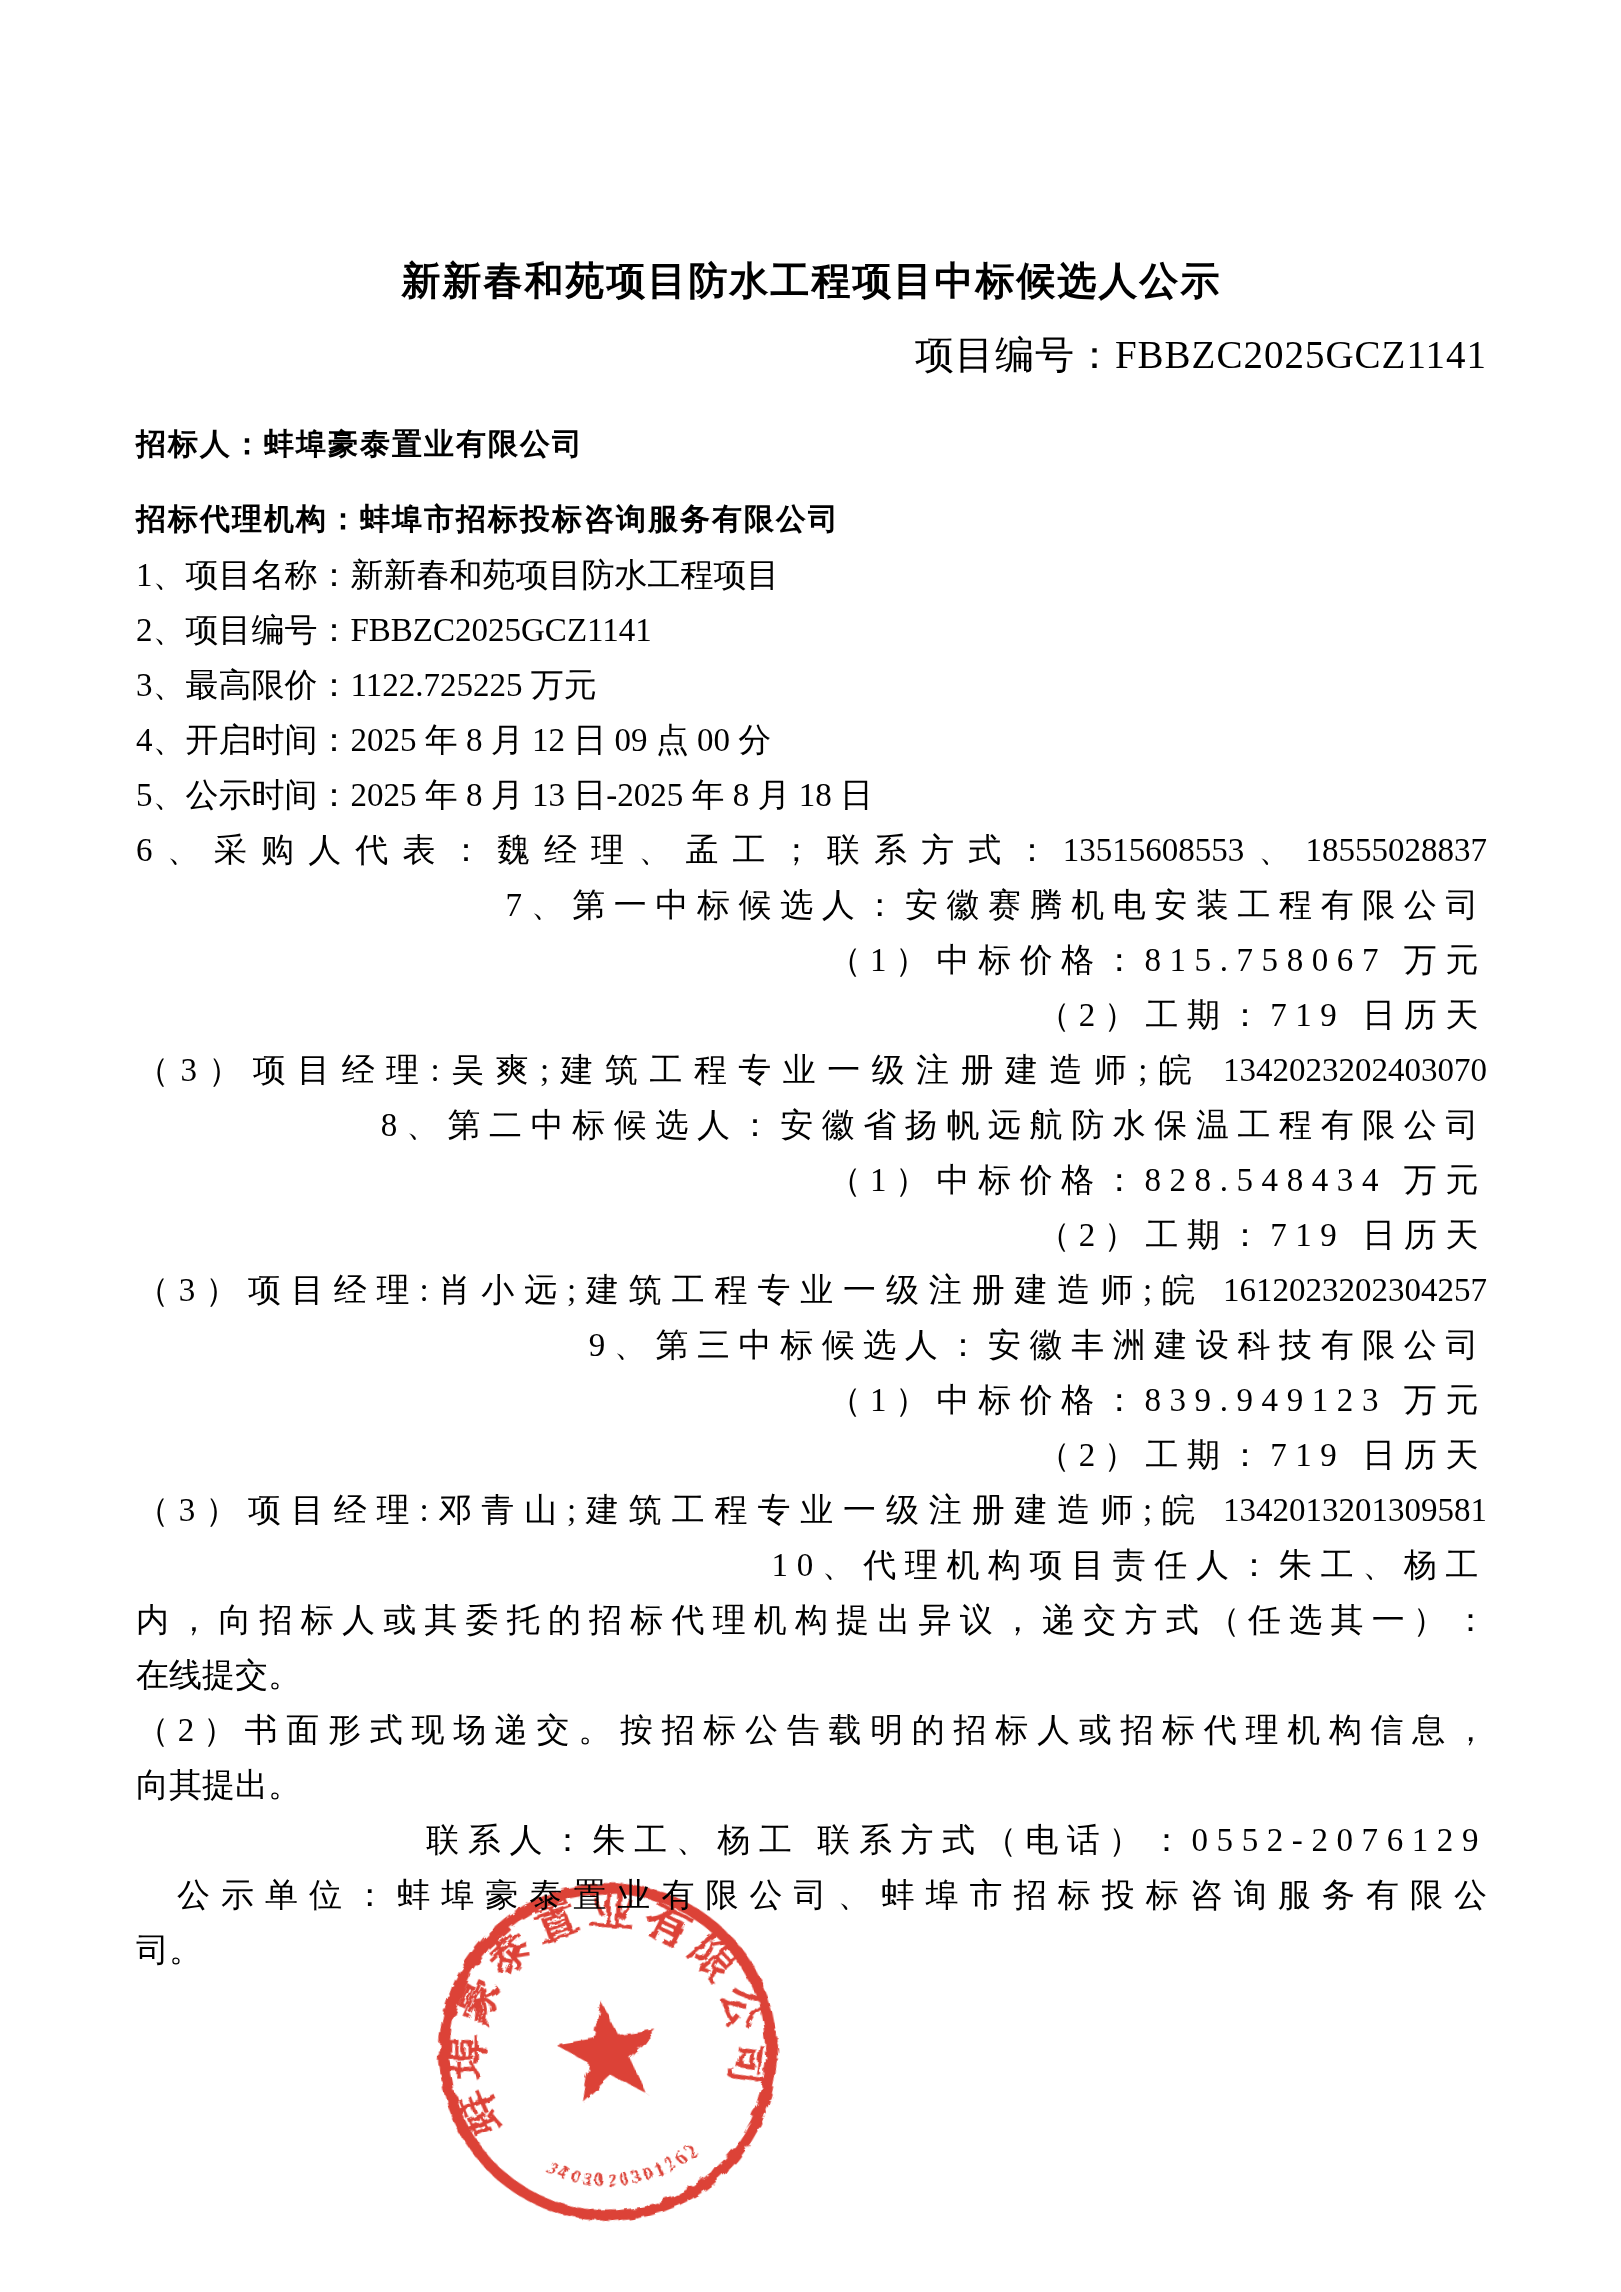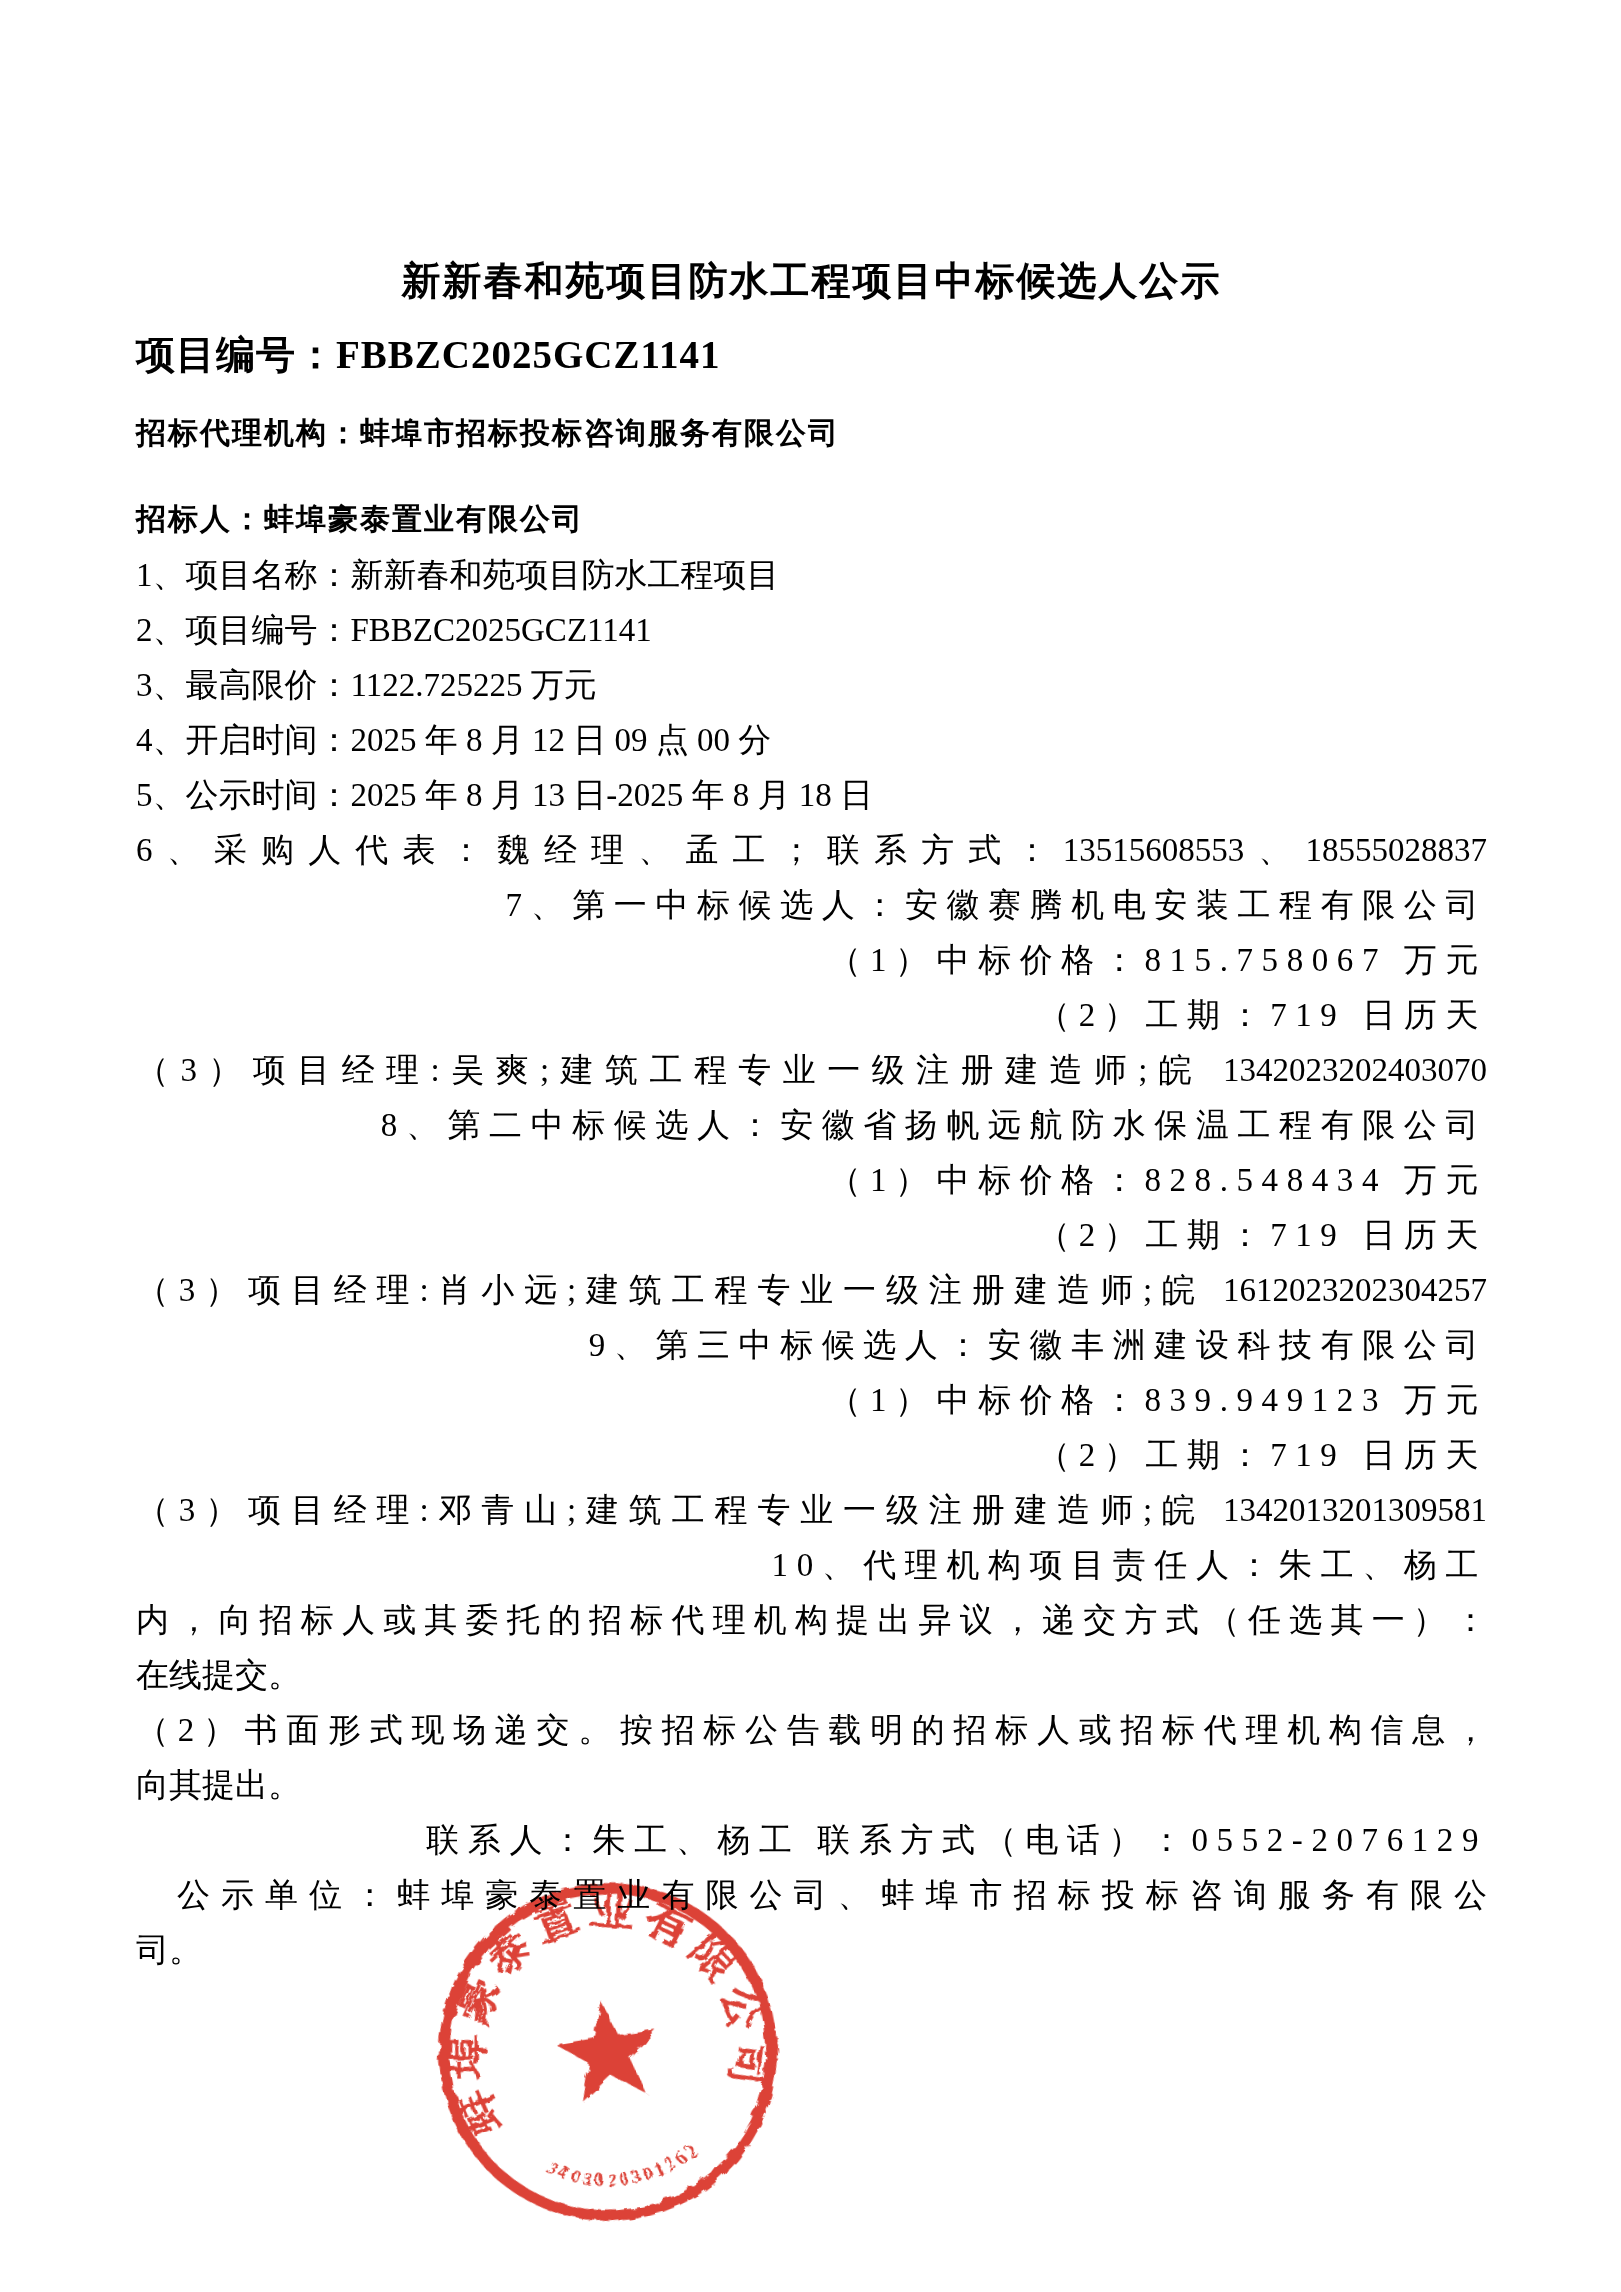"项目编号：FBBZC2025GCZ1141" .doc-subtitle { font-weight: bold -> normal; text-align: left -> right }
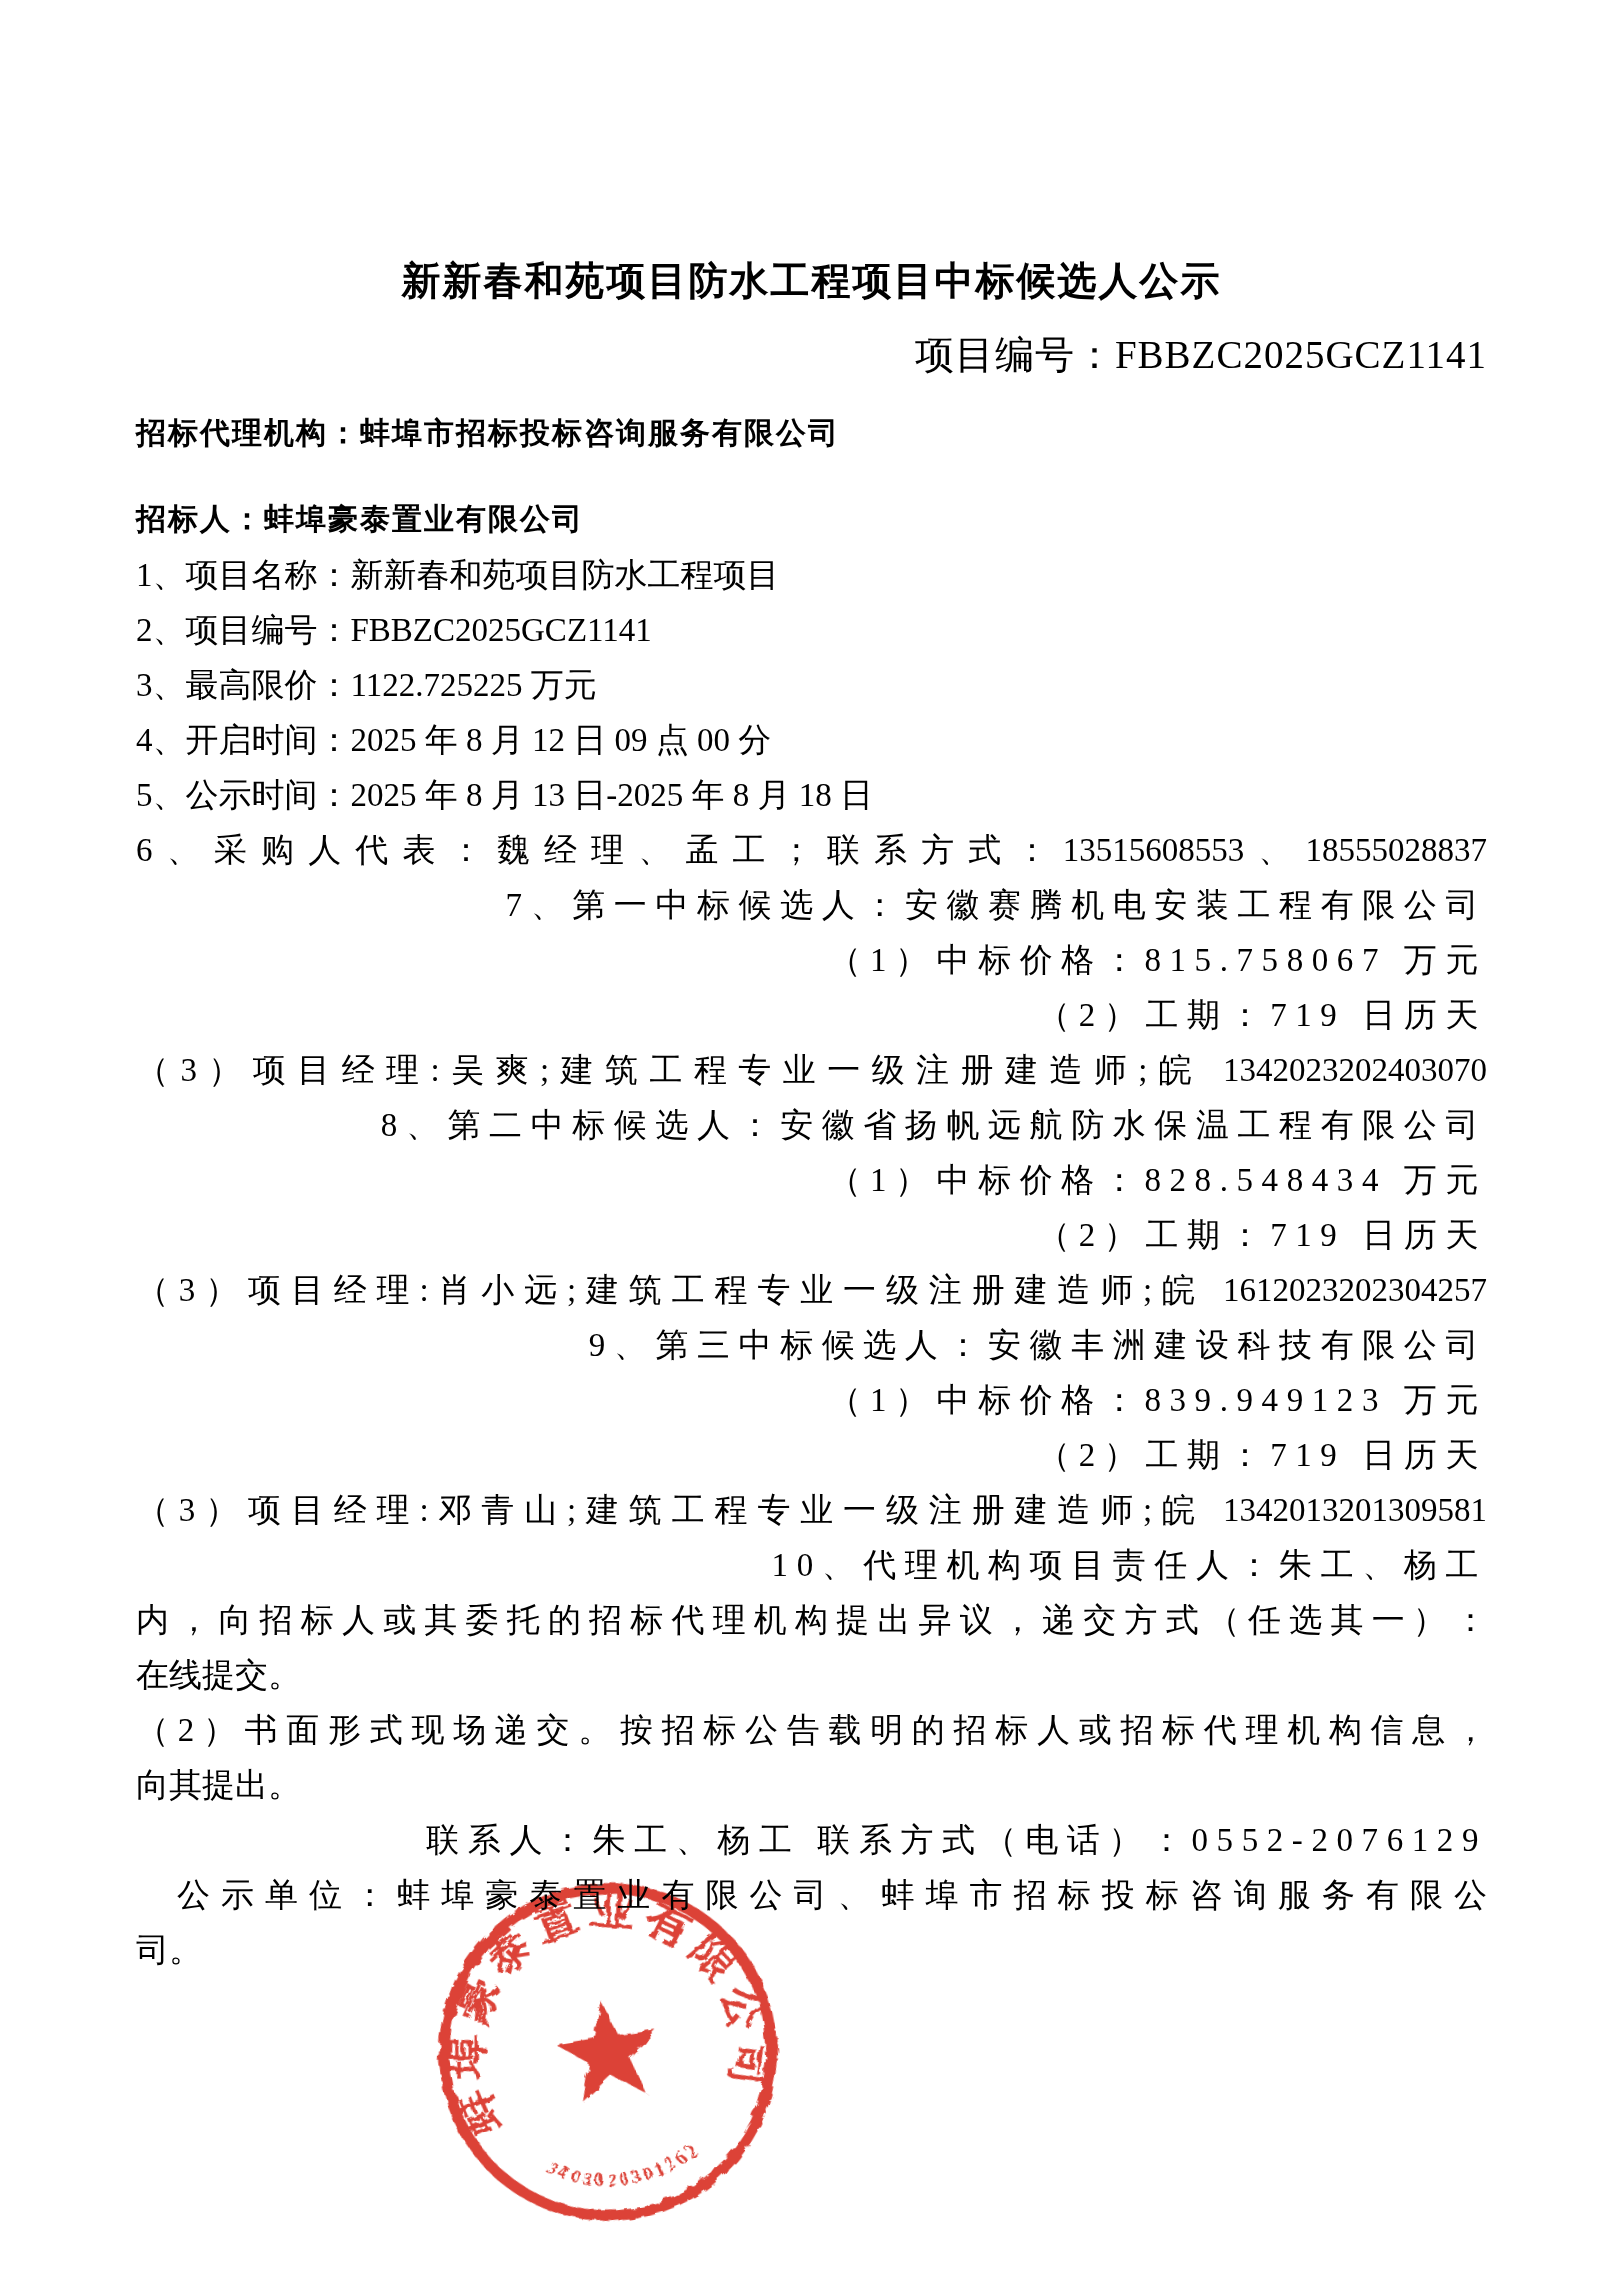"招标代理机构：蚌埠市招标投标咨询服务有限公司" p.bold-line { order: before "招标人：蚌埠豪泰置业有限公司" -> after "招标人：蚌埠豪泰置业有限公司" }
